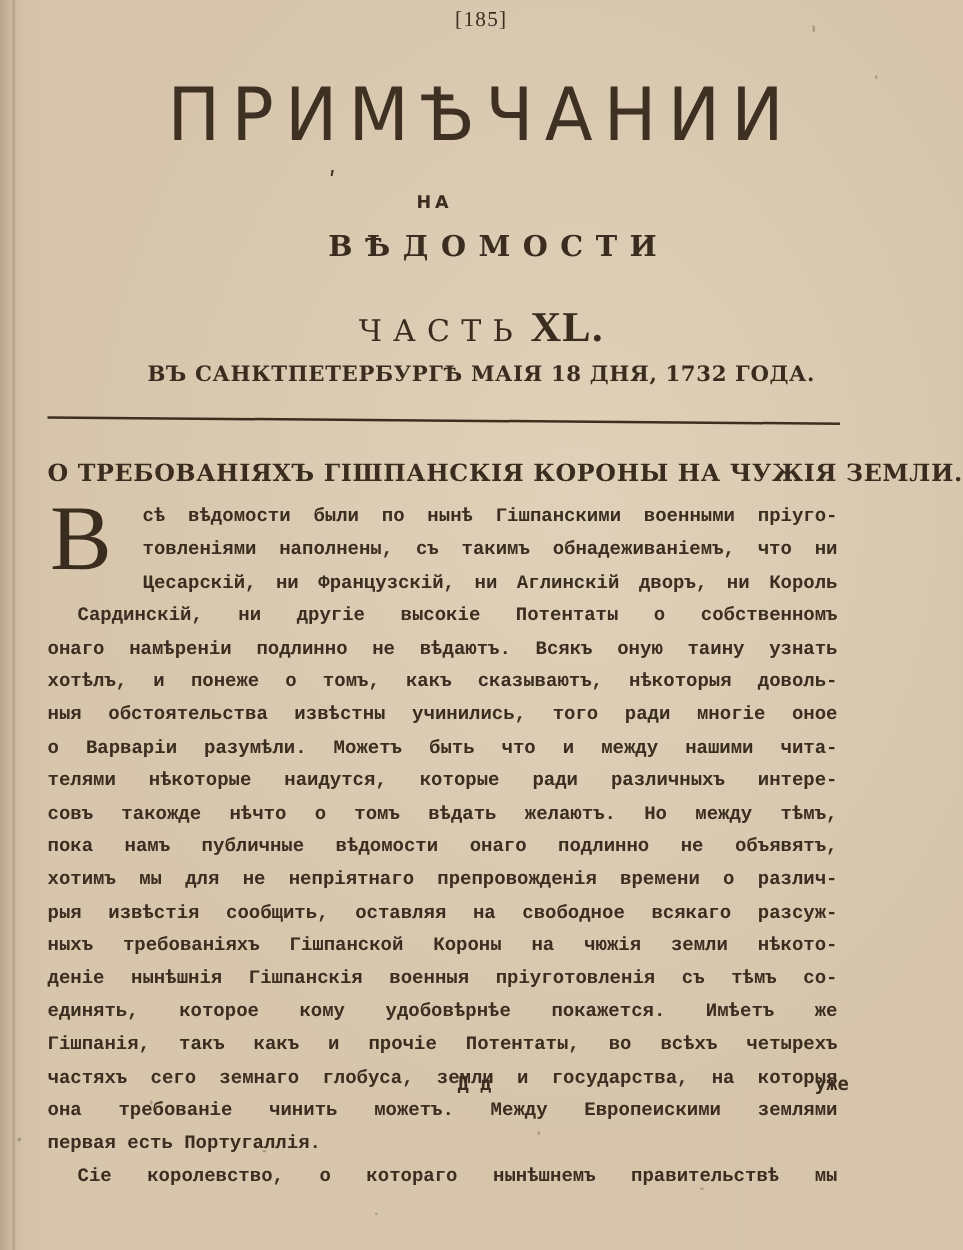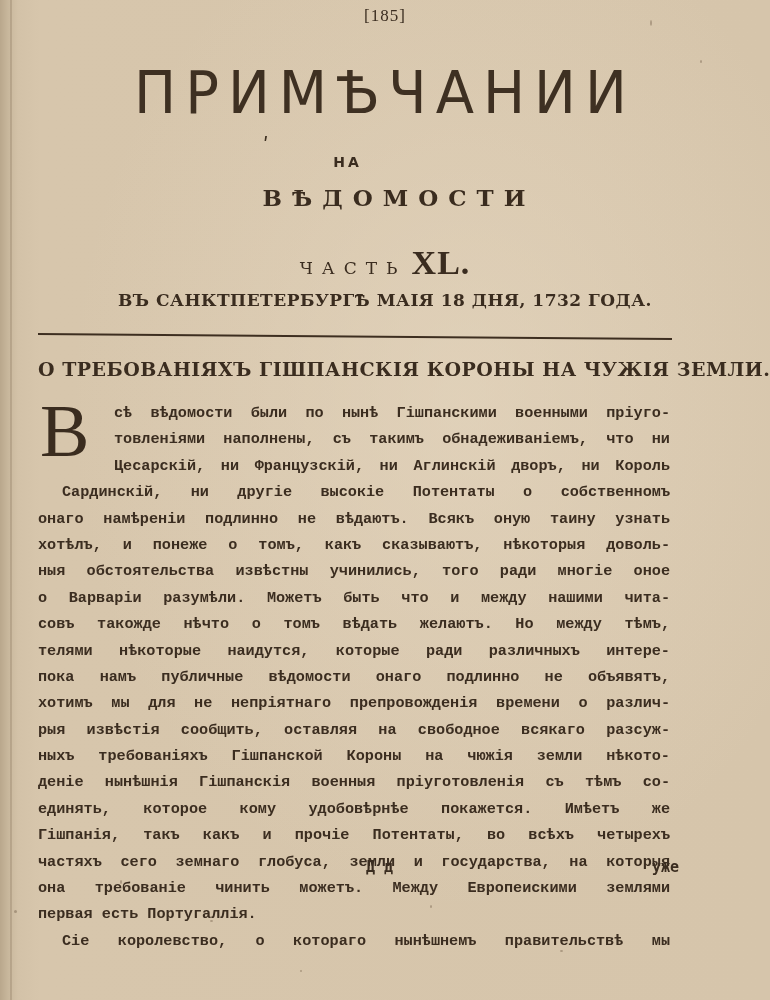"ЧАСТЬ" .part-label { font-size: 17px -> 24px }
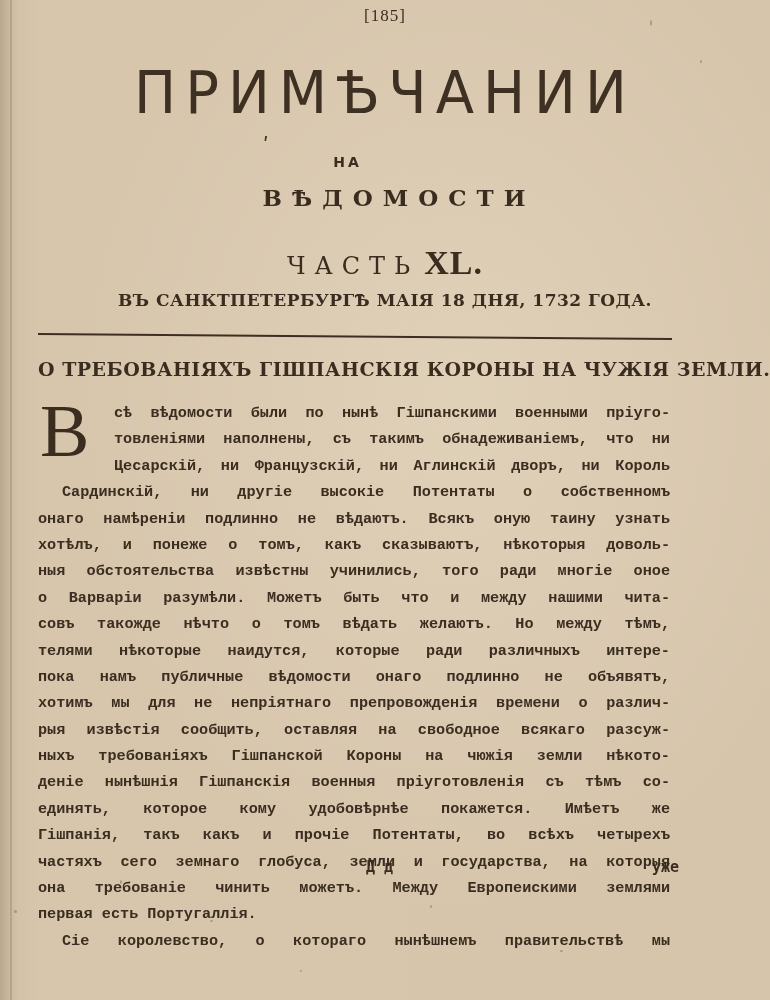"О ТРЕБОВАНІЯХЪ ГІШПАНСКІЯ КОРОНЫ НА" .heading { top: 358px -> 368px }
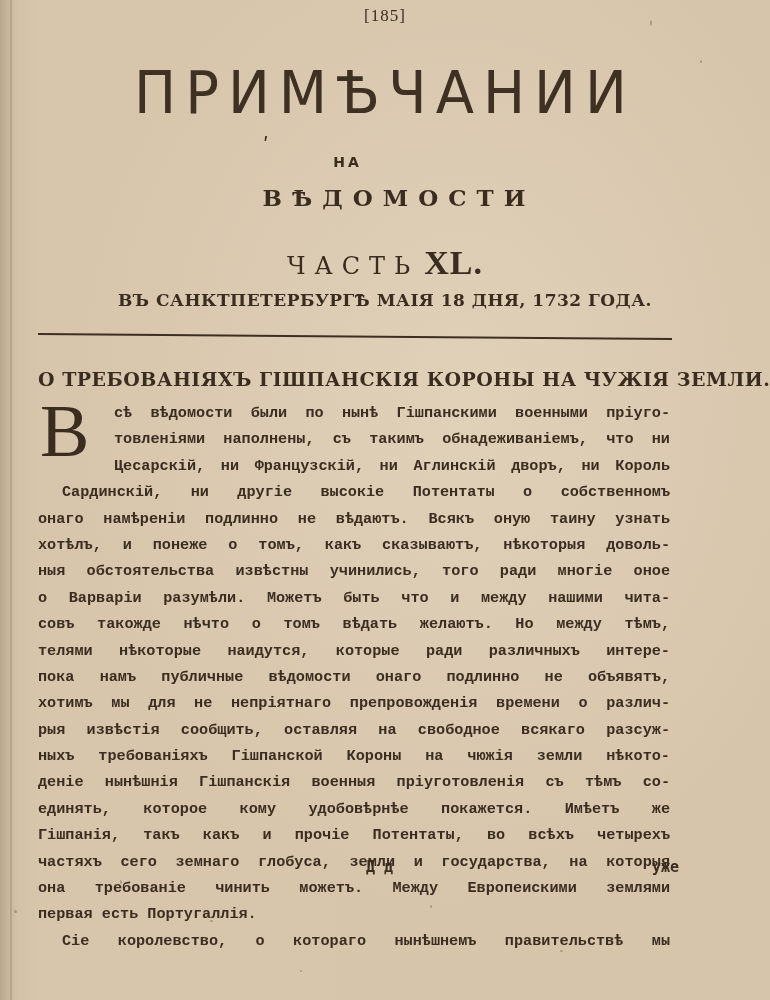"совъ такожде нѣчто о томъ" span.line { order: before "телями нѣкоторые наидутся, которые ради" -> after "телями нѣкоторые наидутся, которые ради" }
